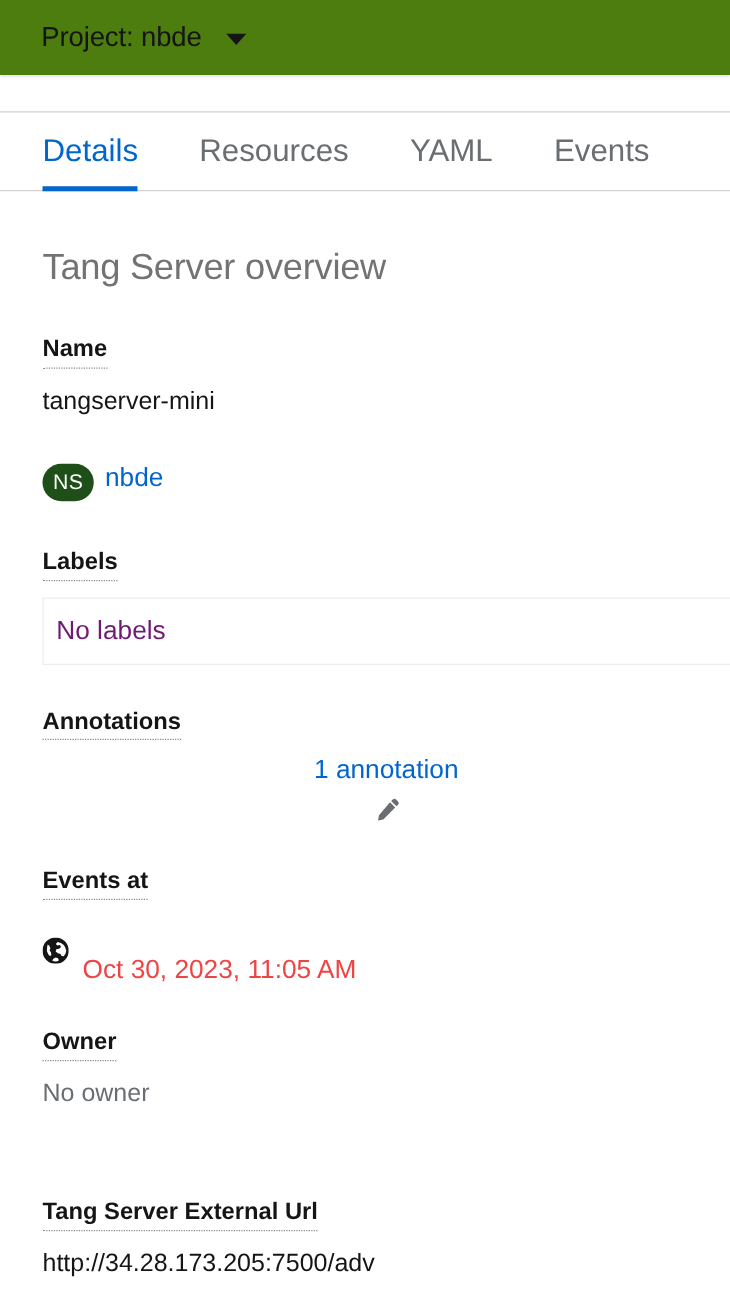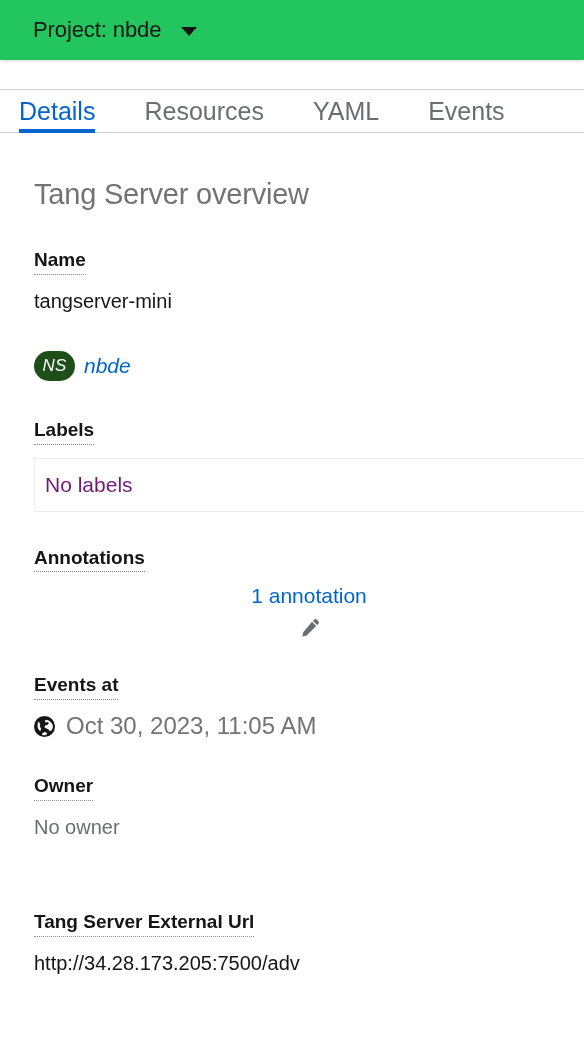"Project: nbde" .project-bar { background: #22c55e -> #4d7c0f }
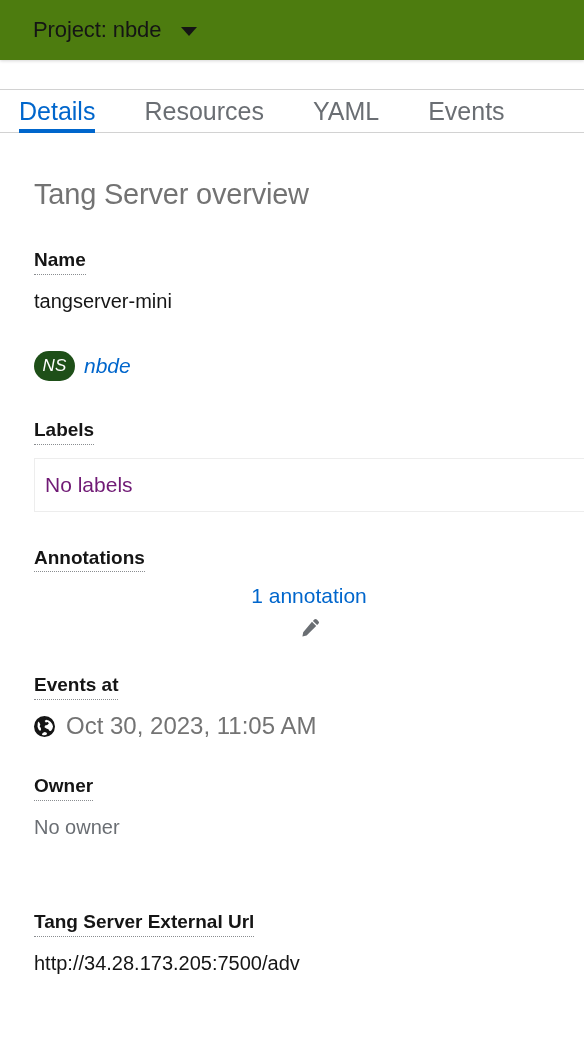"Details" .tab-bar { height: 44px -> 64px; padding-left: 19px -> 34px }
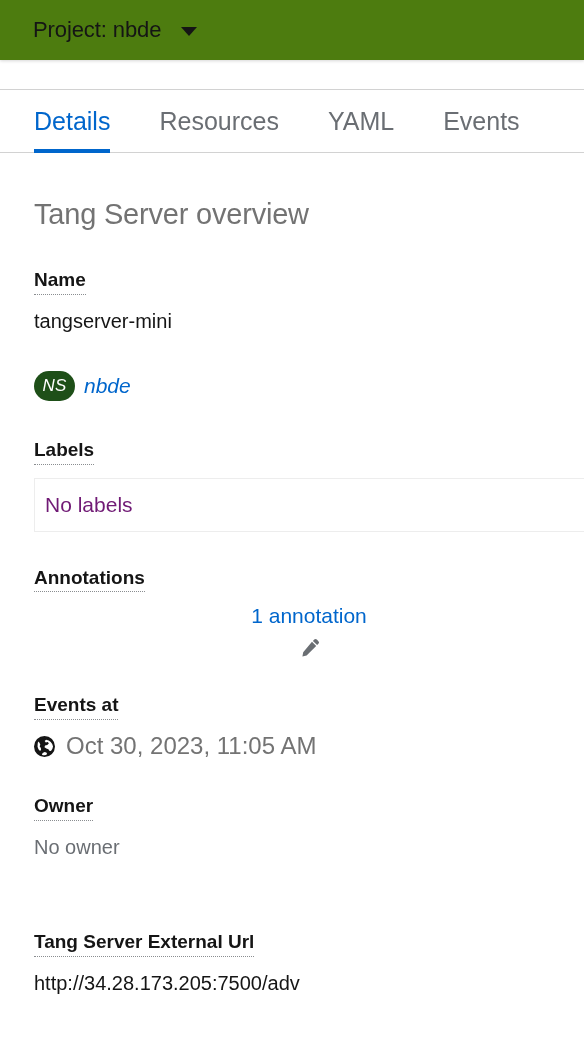"NS" .ns-row { align-items: center -> none; font-style: italic -> none }
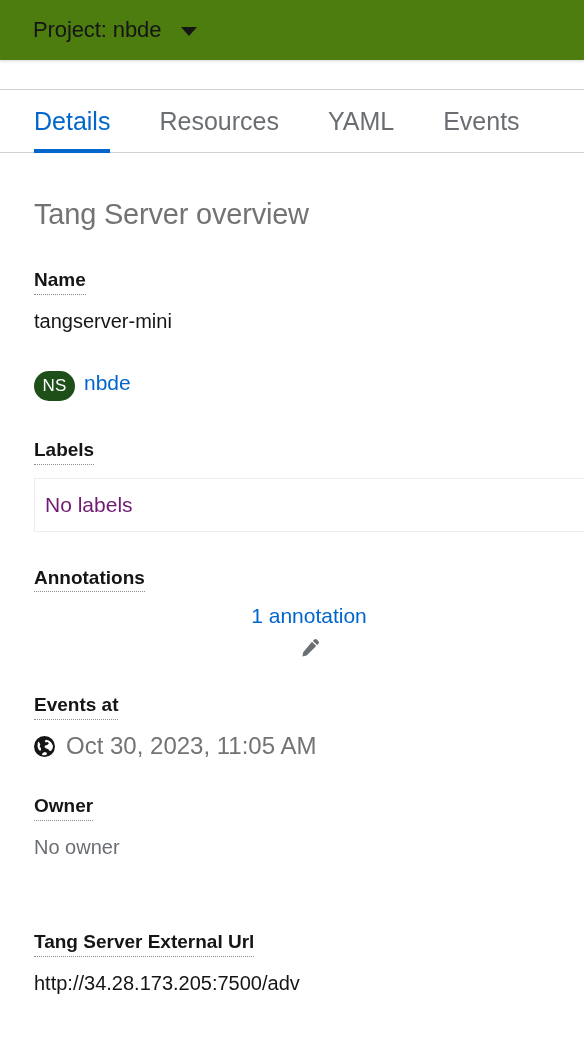"Oct 30, 2023, 11:05 AM" .created-text { color: #737373 -> #ef4444; font-size: 24px -> 21px; margin-top: none -> 32px }
